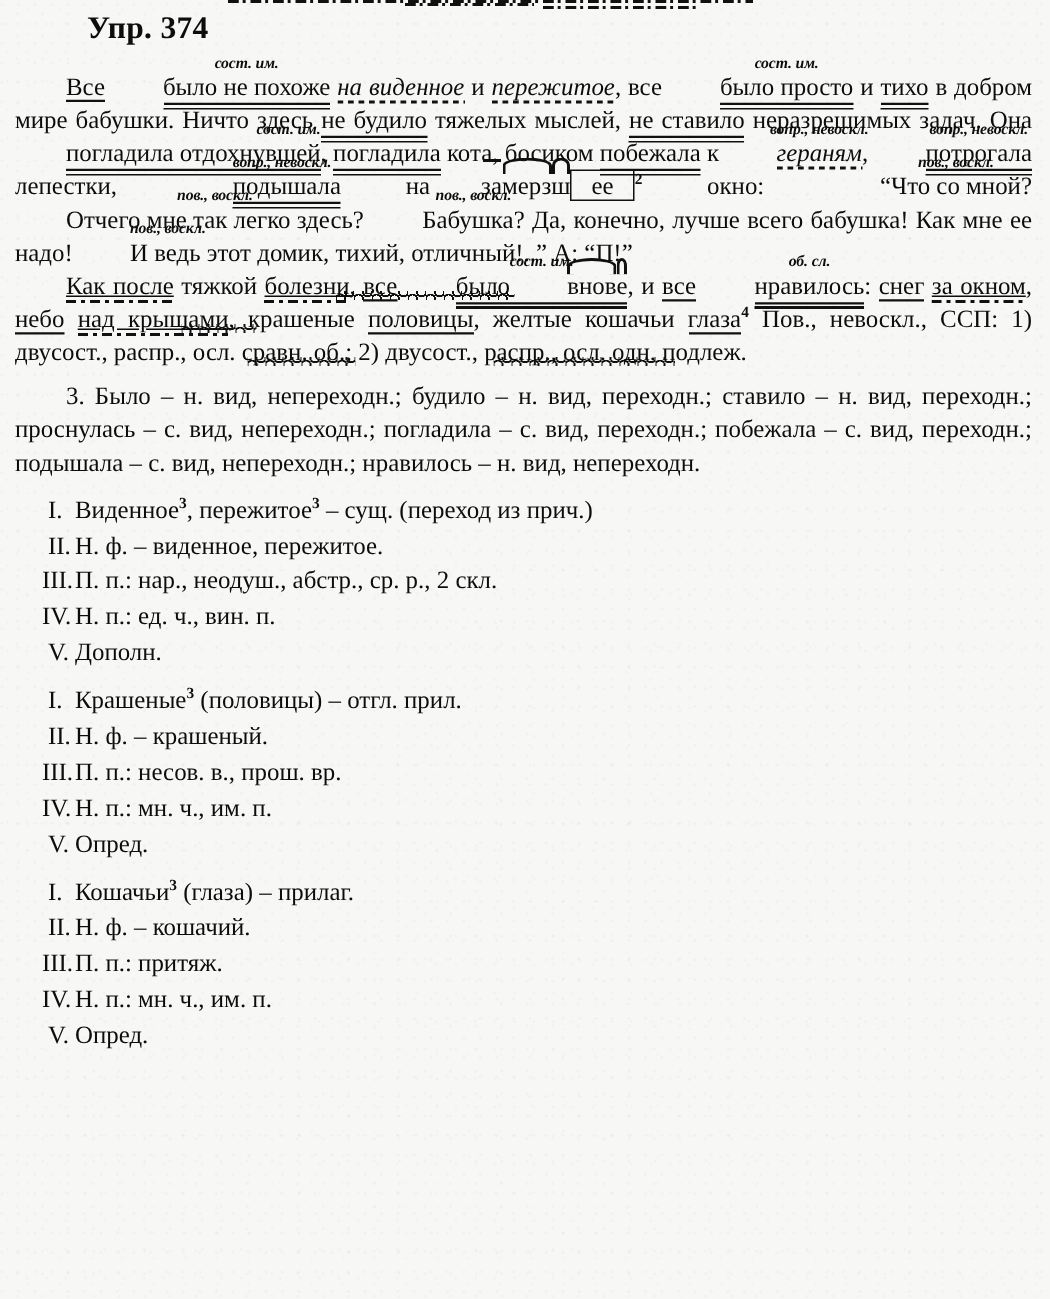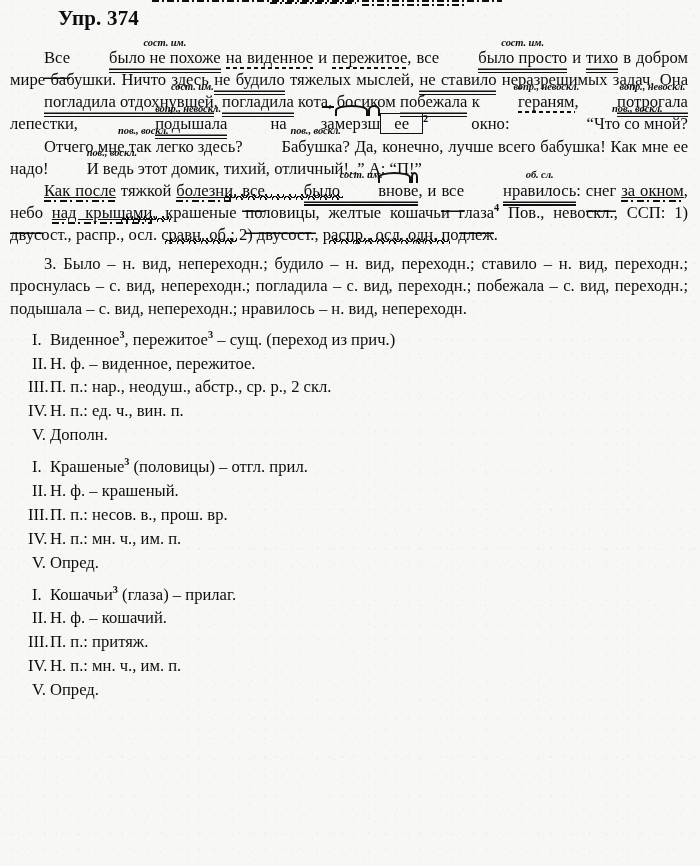"Все" .subj { padding-bottom: 12px -> 1px }
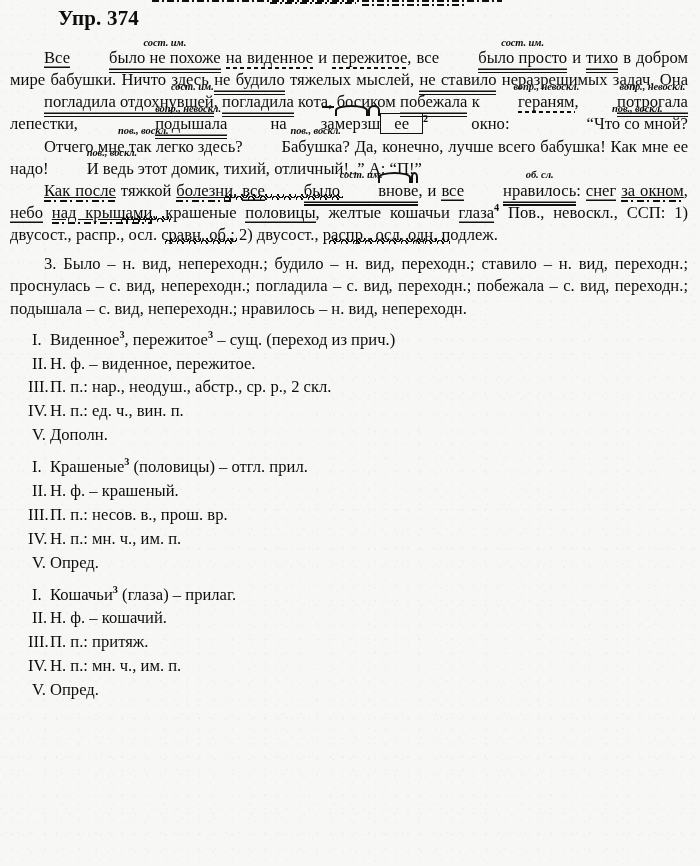"на виденное" .obj { font-style: none -> italic }
